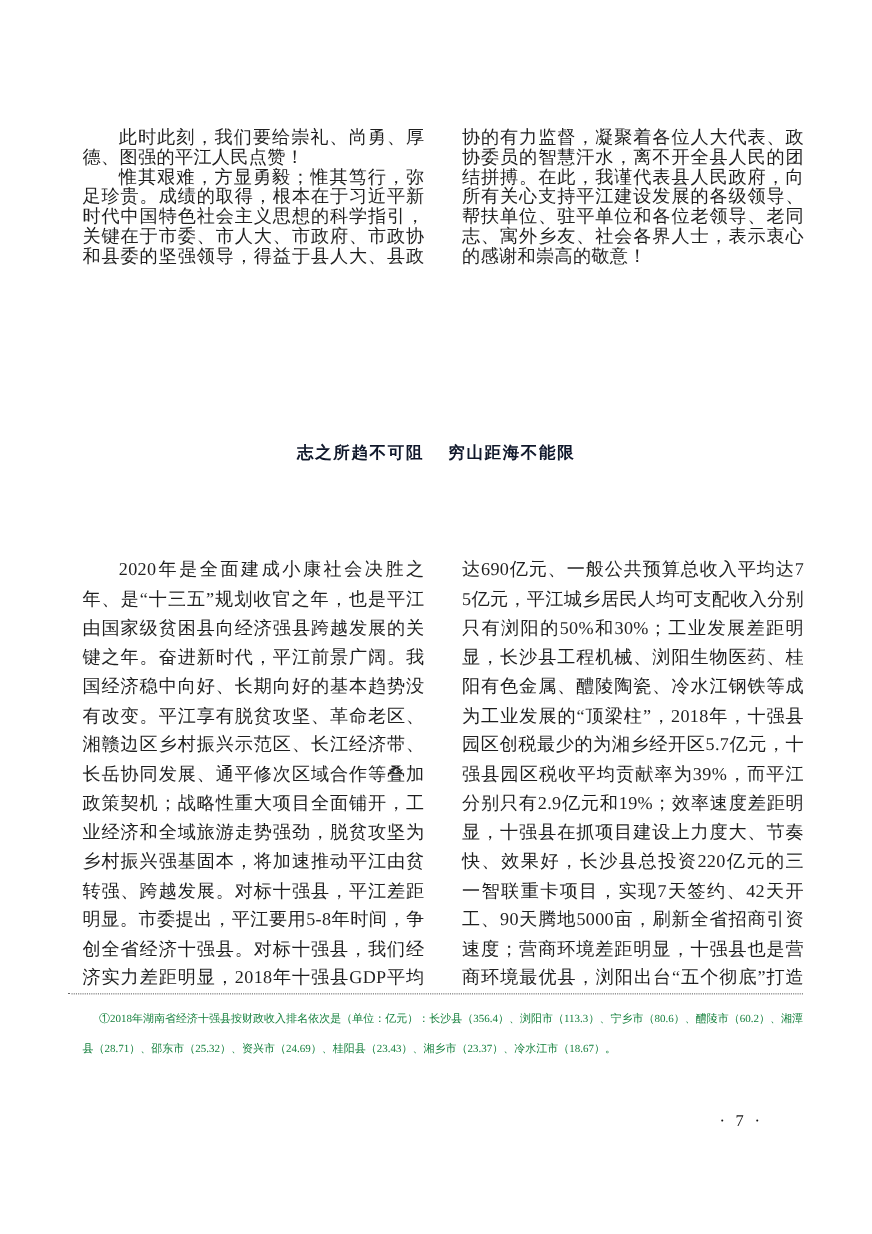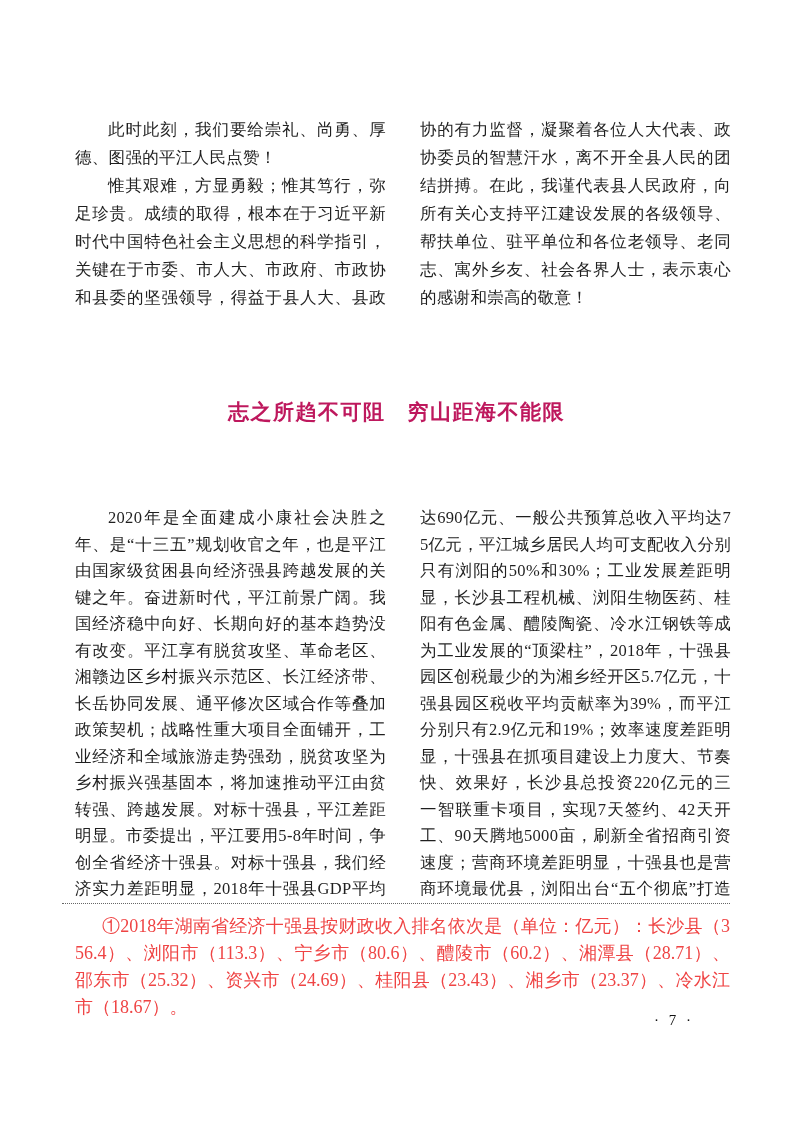"此时此刻，我们要给崇礼、尚勇、厚德、图强的平江人民点赞！" .para { line-height: 28px -> 18px }
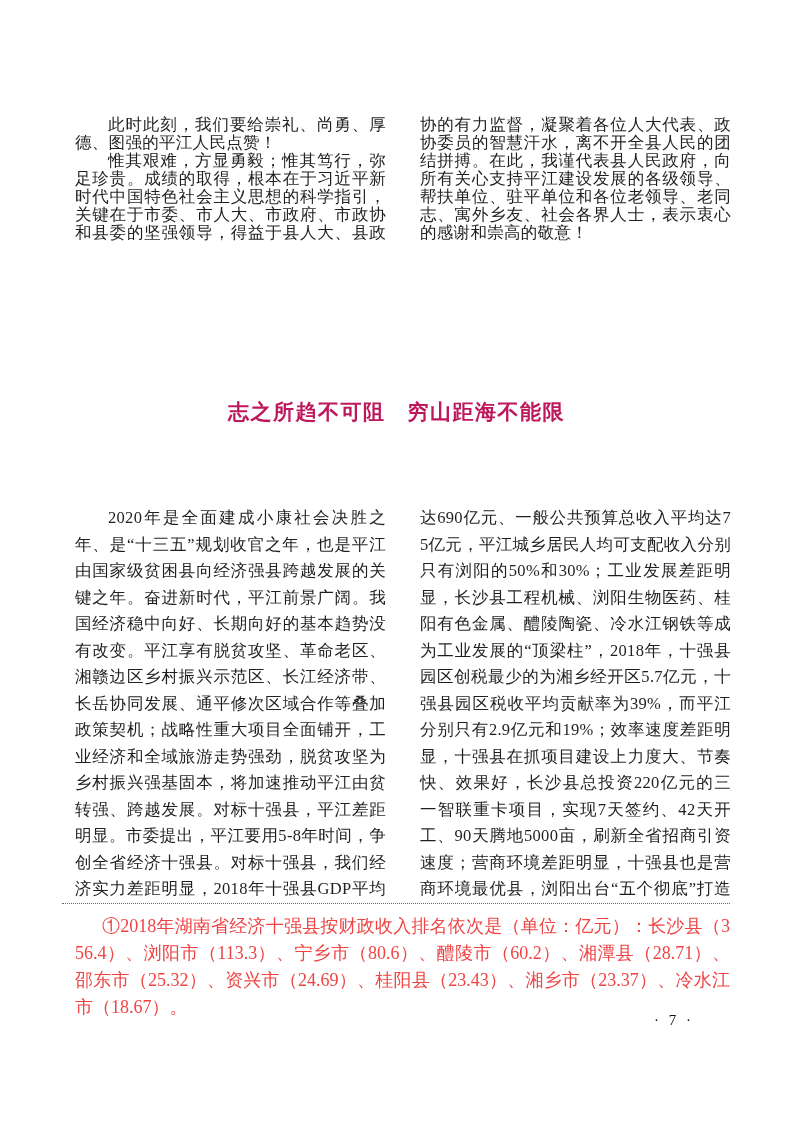"志之所趋不可阻 穷山距海不能限" .title-block { color: #be185d -> #0f172a; font-size: 21px -> 15px }
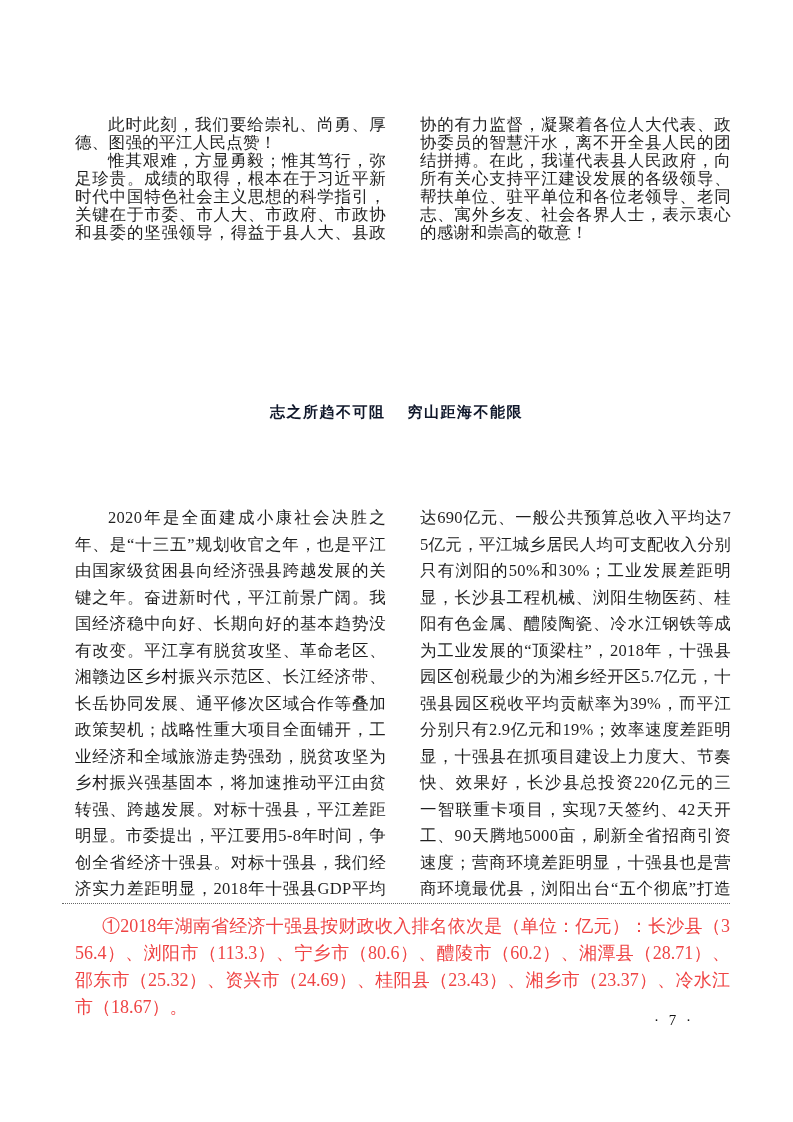"①2018年湖南省经济十强县按财政收入排名依次是（单位：亿元）：长沙县（356." .footnote-text { color: #ef4444 -> #15803d; font-size: 18px -> 10px }
